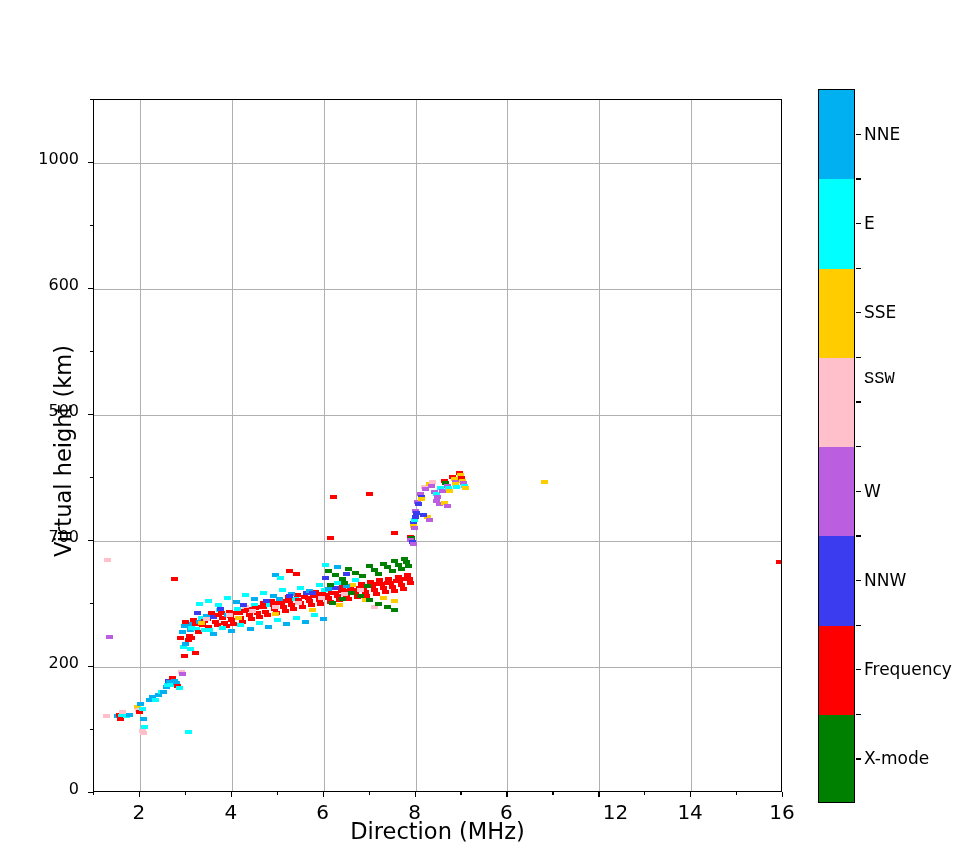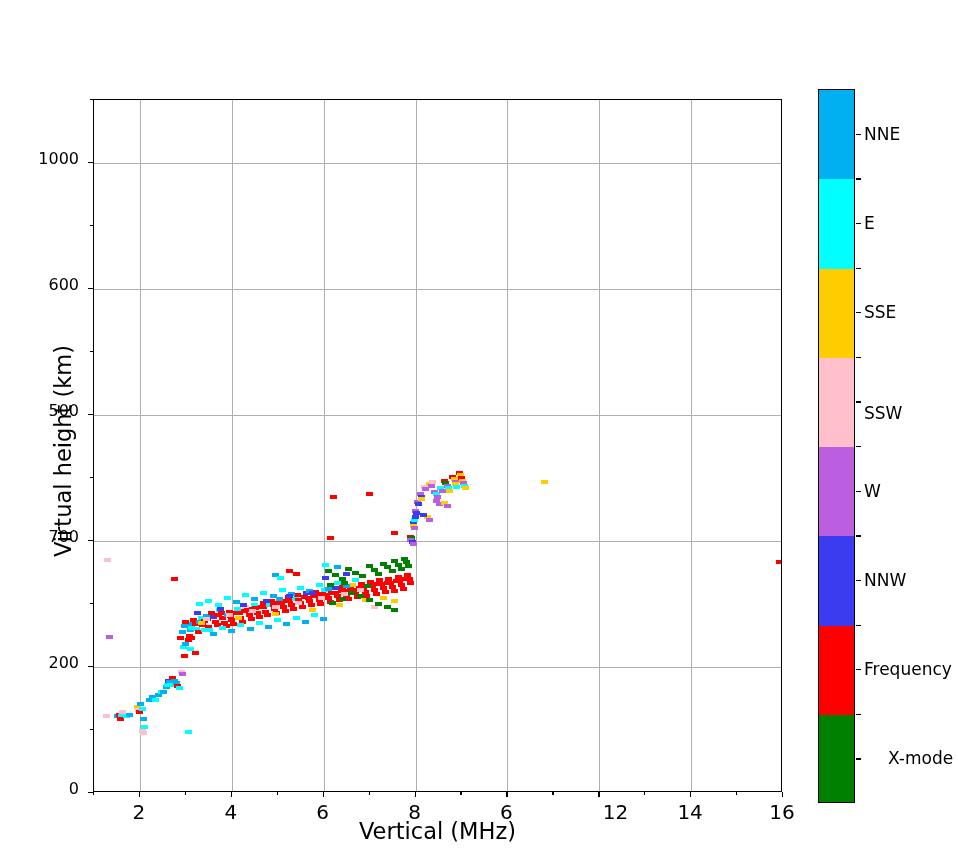"SSW" div.cbar-label { font-family: none -> Liberation Mono, monospace; top: 413px -> 378px }
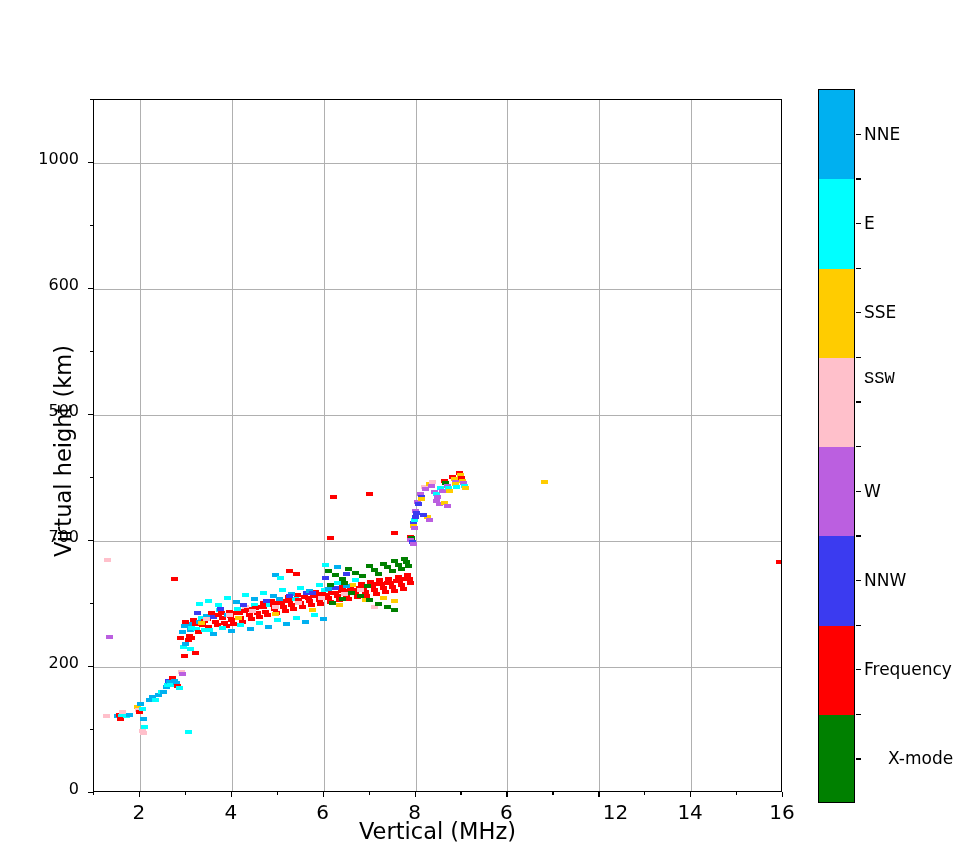"X-mode" div.cbar-label { margin-left: 24px -> none }
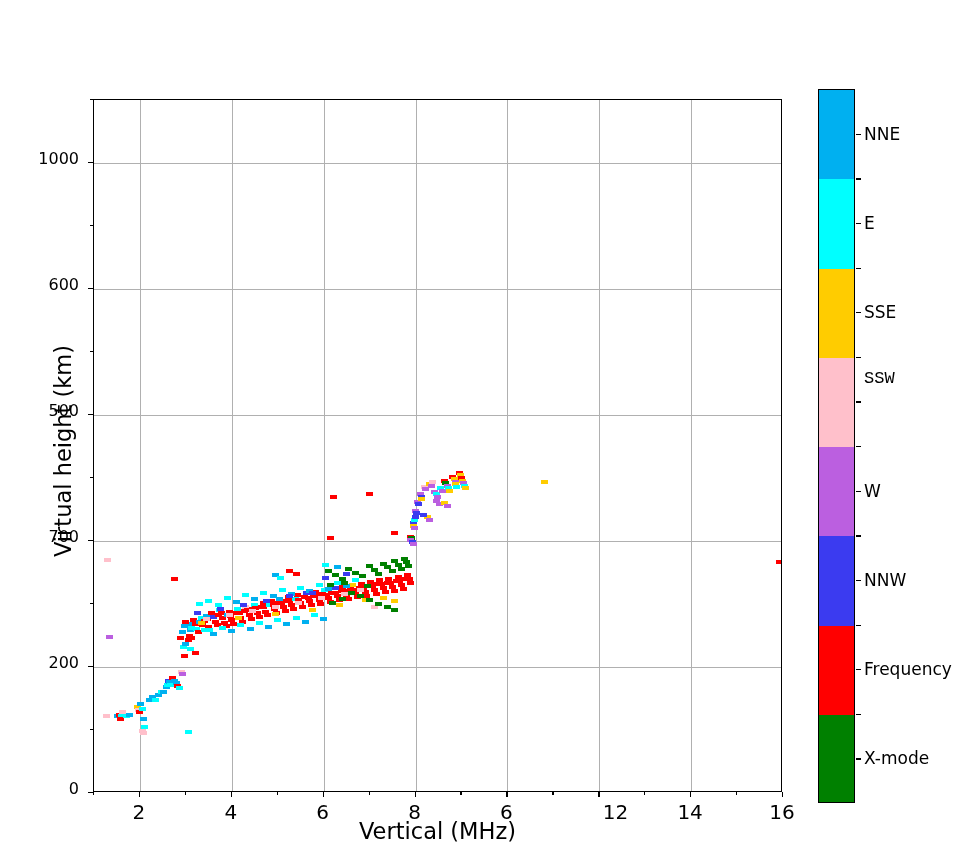"Vertical (MHz)" div { text: Vertical -> Direction }
